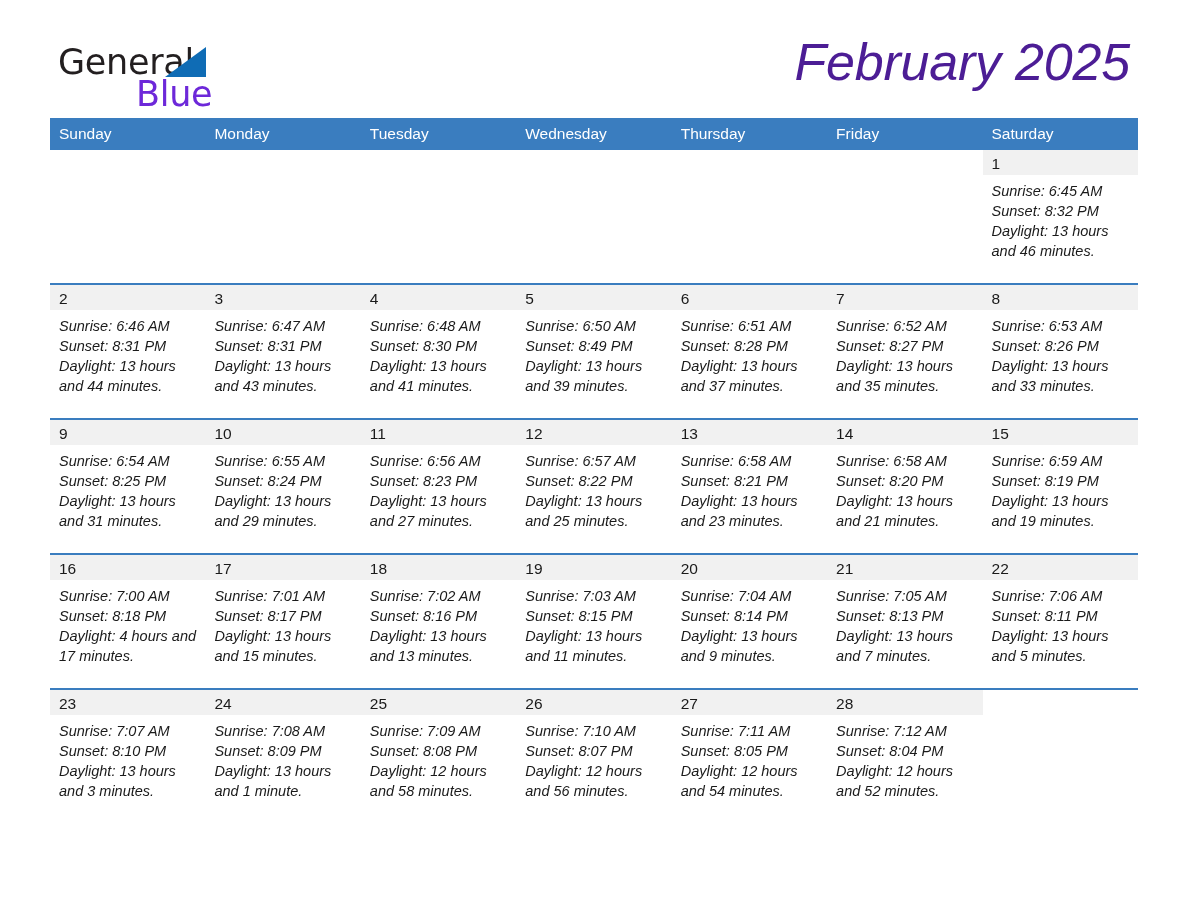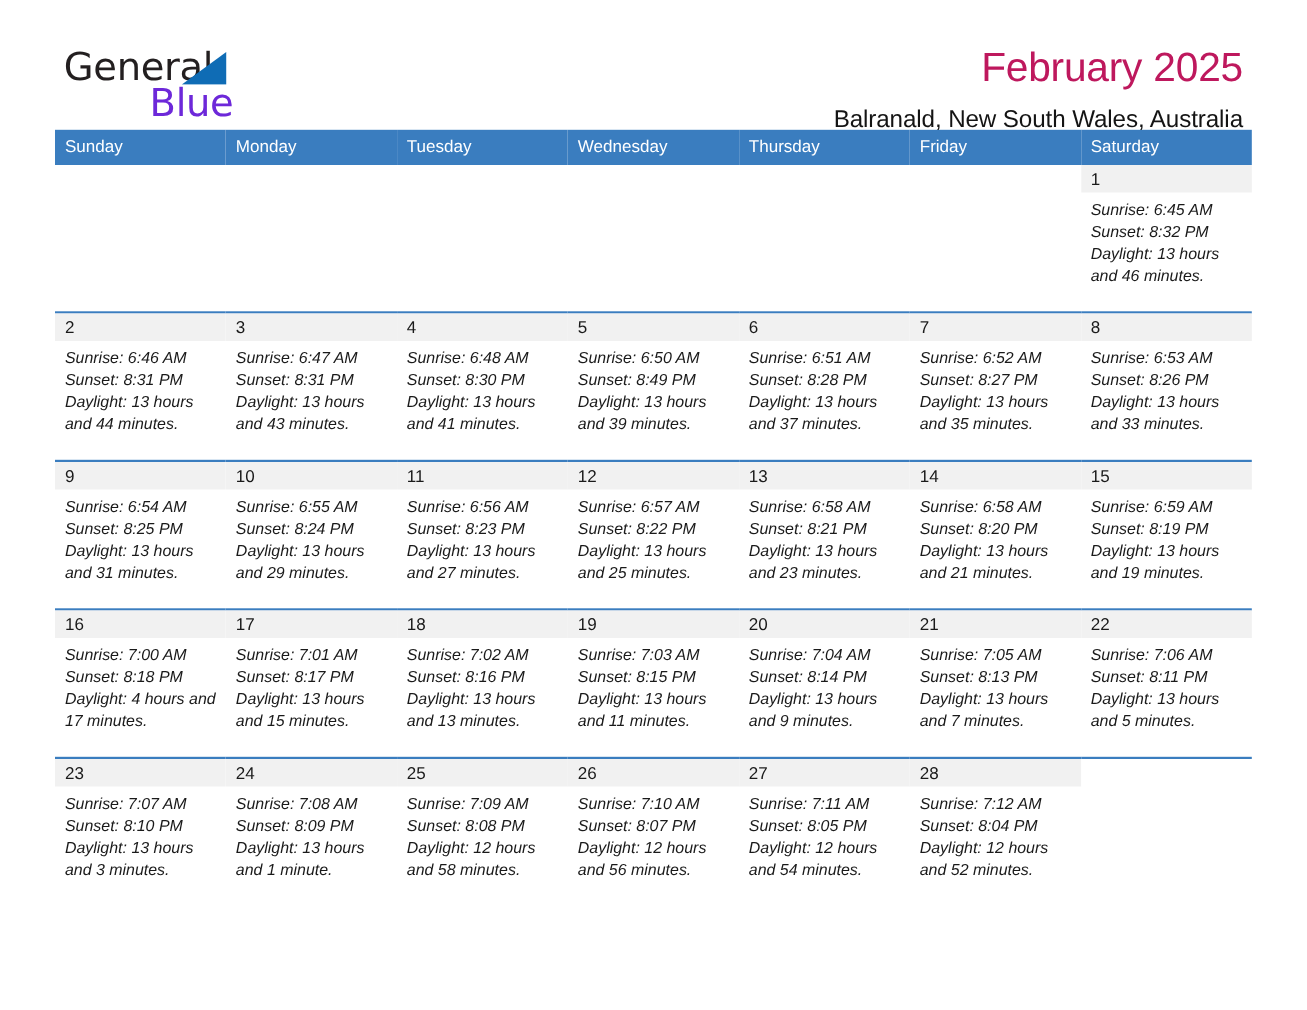"February 2025" .month-title { color: #be185d -> #4c1d95; font-size: 37px -> 52px; font-style: none -> italic }
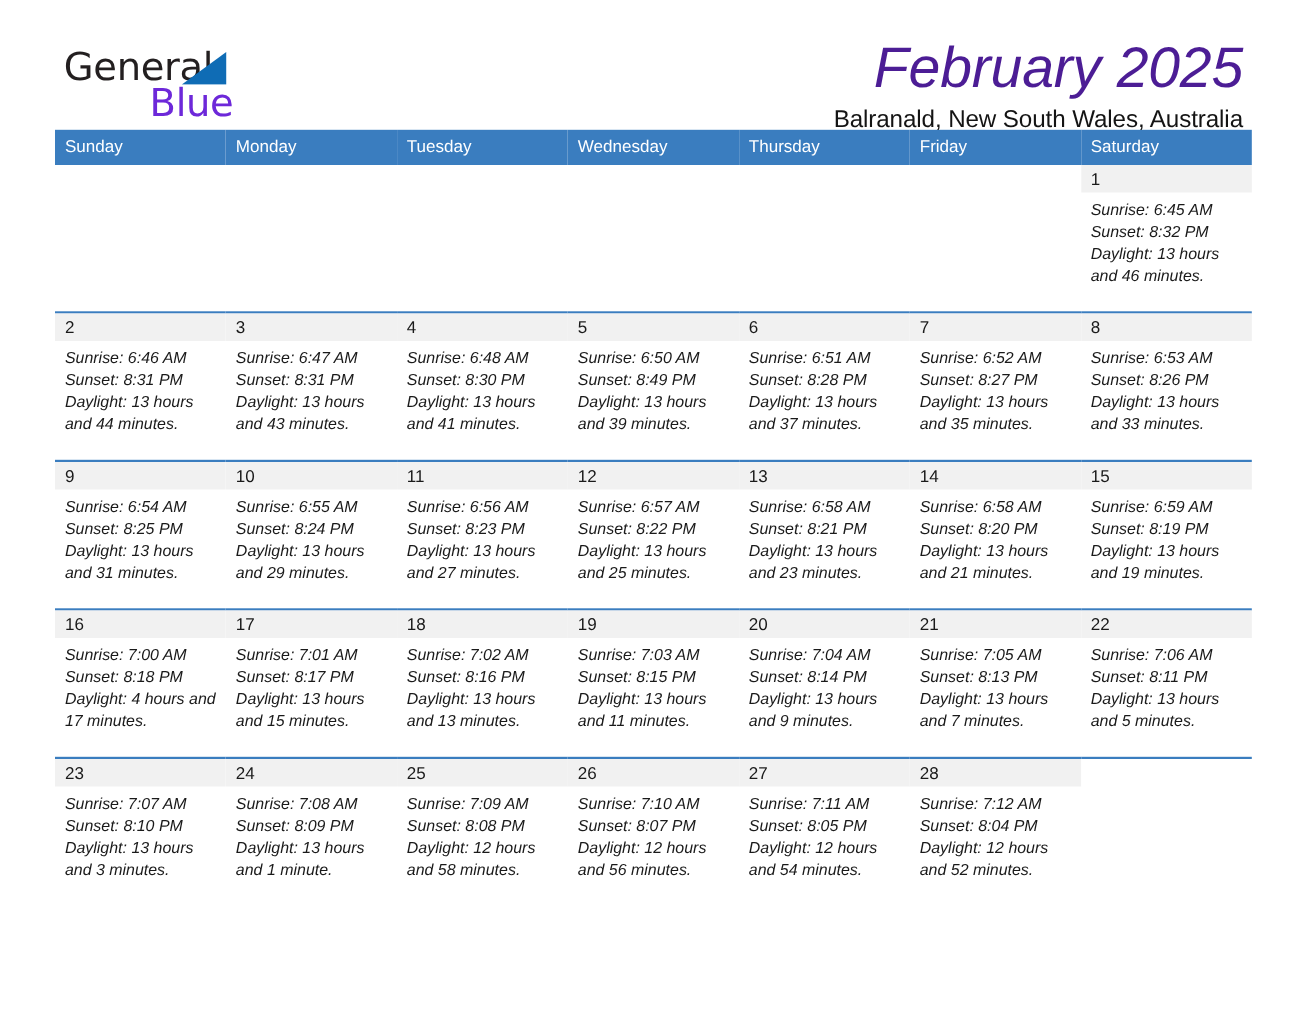"Balranald, New South Wales, Australia" div.location { html: <div>Balranald, New South Wales, Australia</div> -> none }
